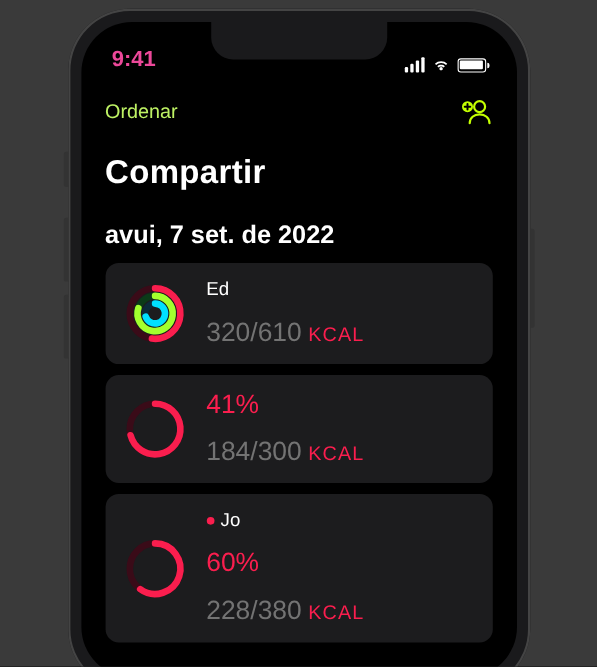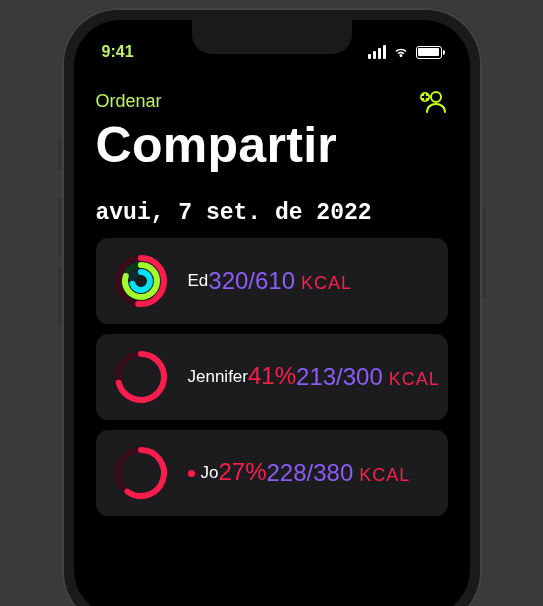"9:41" .status-bar { align-items: center -> flex-end; color: #bef264 -> #ec4899; font-size: 16px -> 20px }
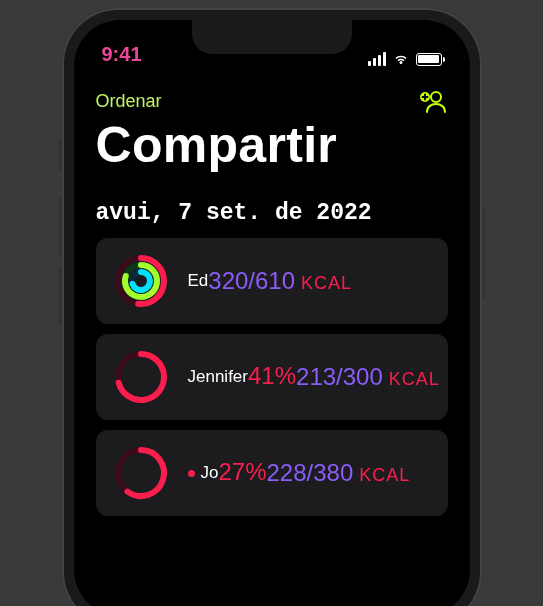"Compartir" .page-title { font-size: 50px -> 30px; margin-top: none -> 24px }
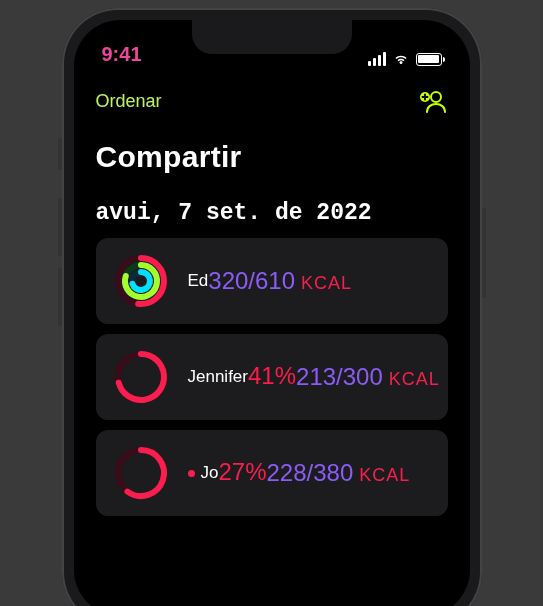"avui, 7 set. de 2022" .date-label { font-family: Liberation Mono, monospace -> none }
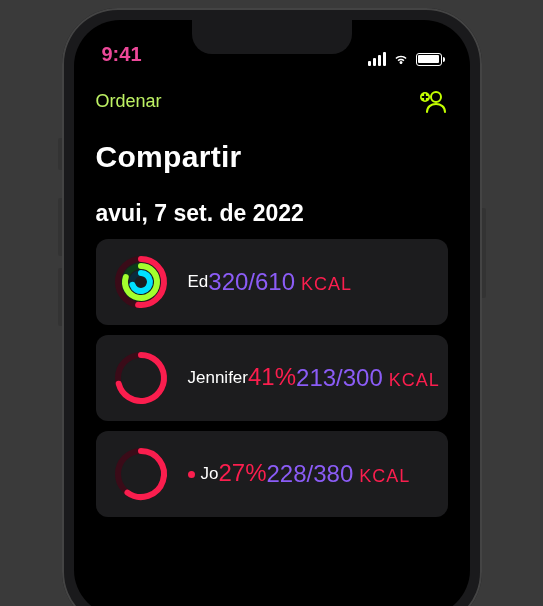"Ed" .info { flex-direction: row -> column; gap: 0 -> 16px }
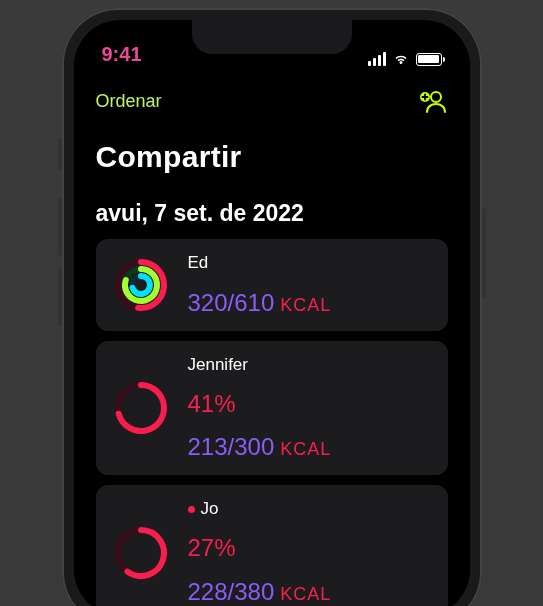"320/610" .kcal-num { color: #8b5cf6 -> #737373 }
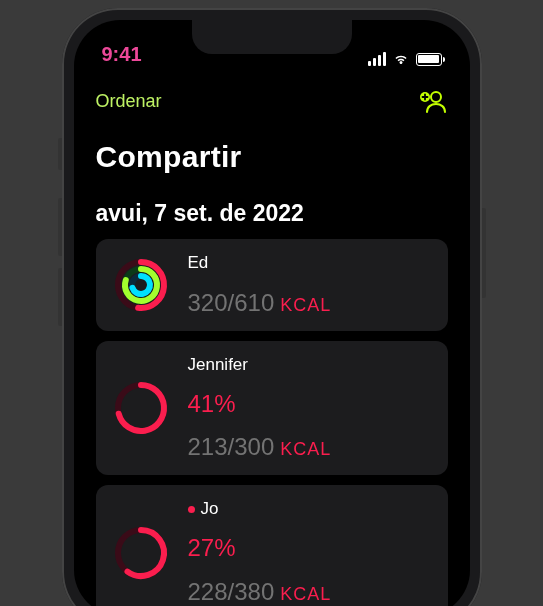"Jennifer" div.friend-name { html: <div> <span>Jennifer</span> </div> -> none }
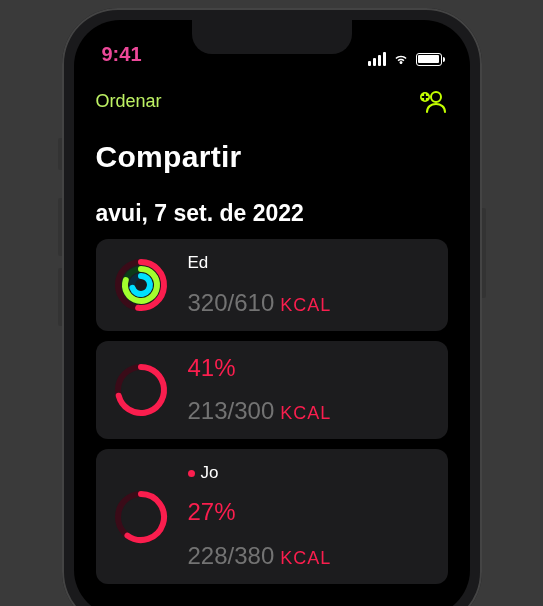"213/300" span.kcal-num { text: 213/300 -> 184/300 }
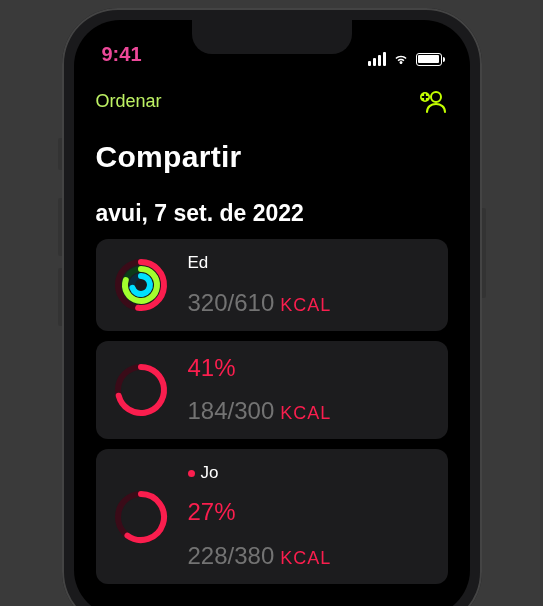"27%" div.pct { text: 27% -> 60% }
